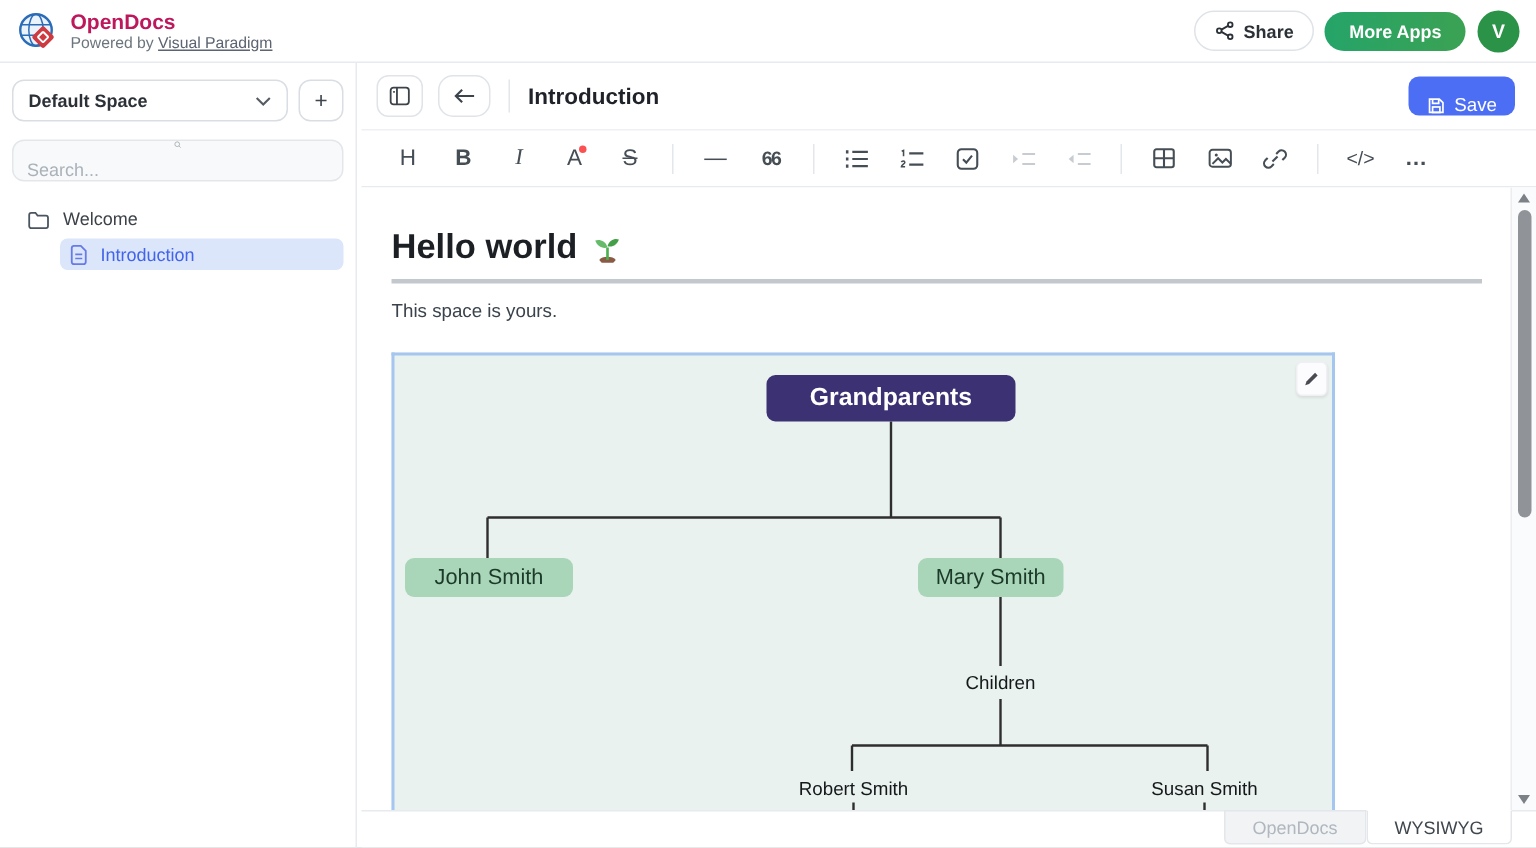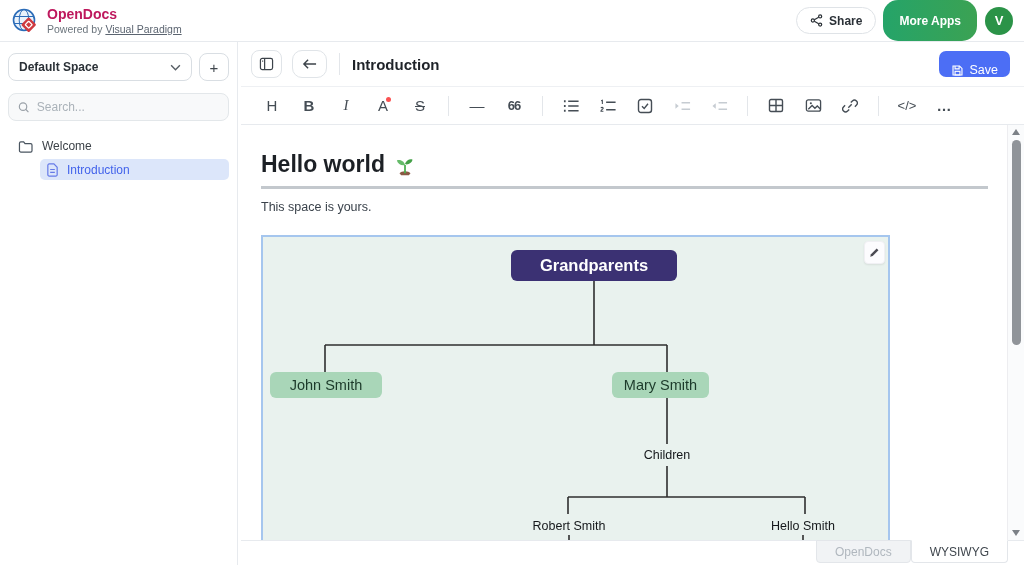"More Apps" .green-btn { height: 41px -> 26px }
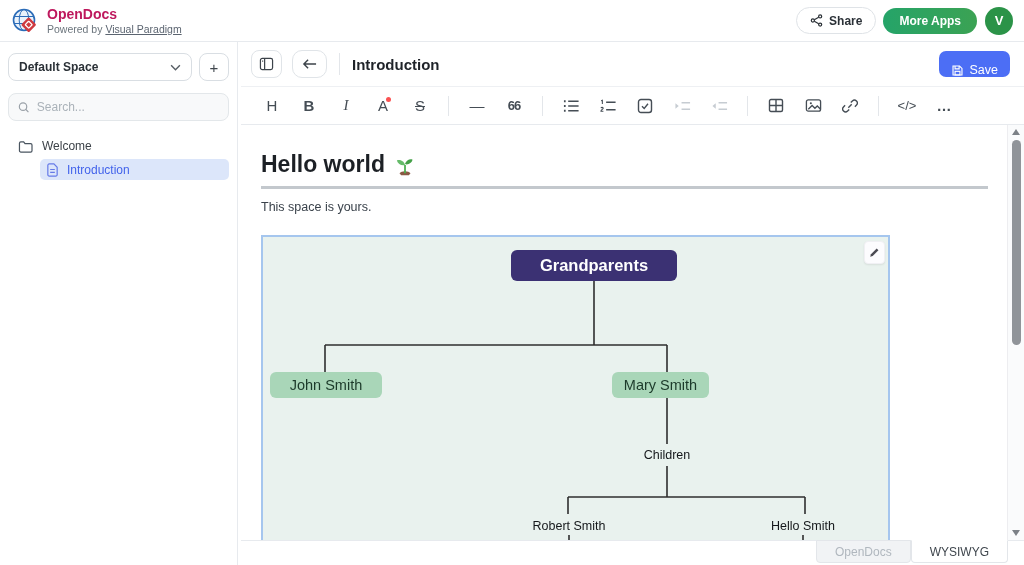"Search..." .search-box { flex-direction: none -> column }
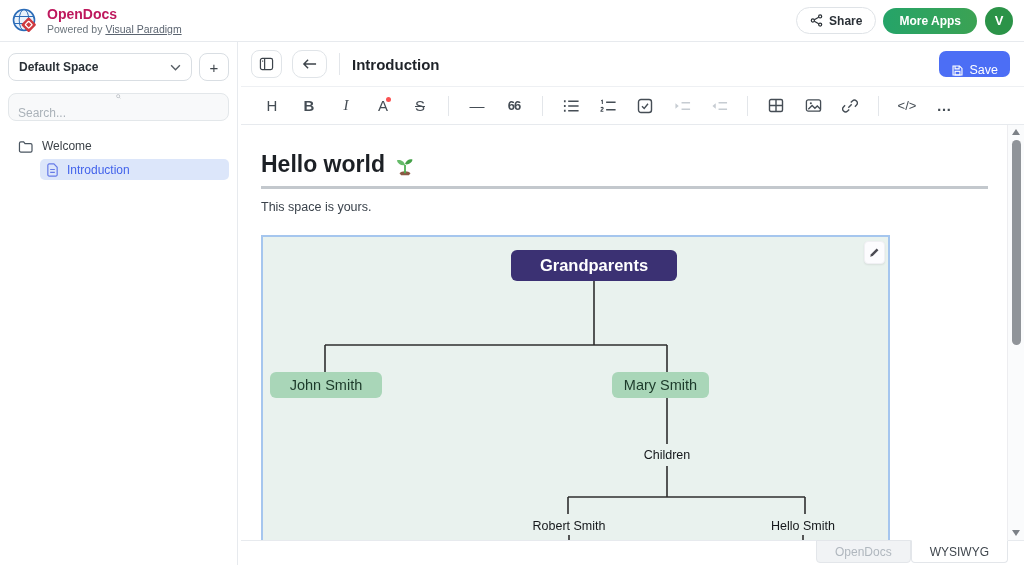"Hello Smith" div.dg-label { text: Hello -> Susan }
